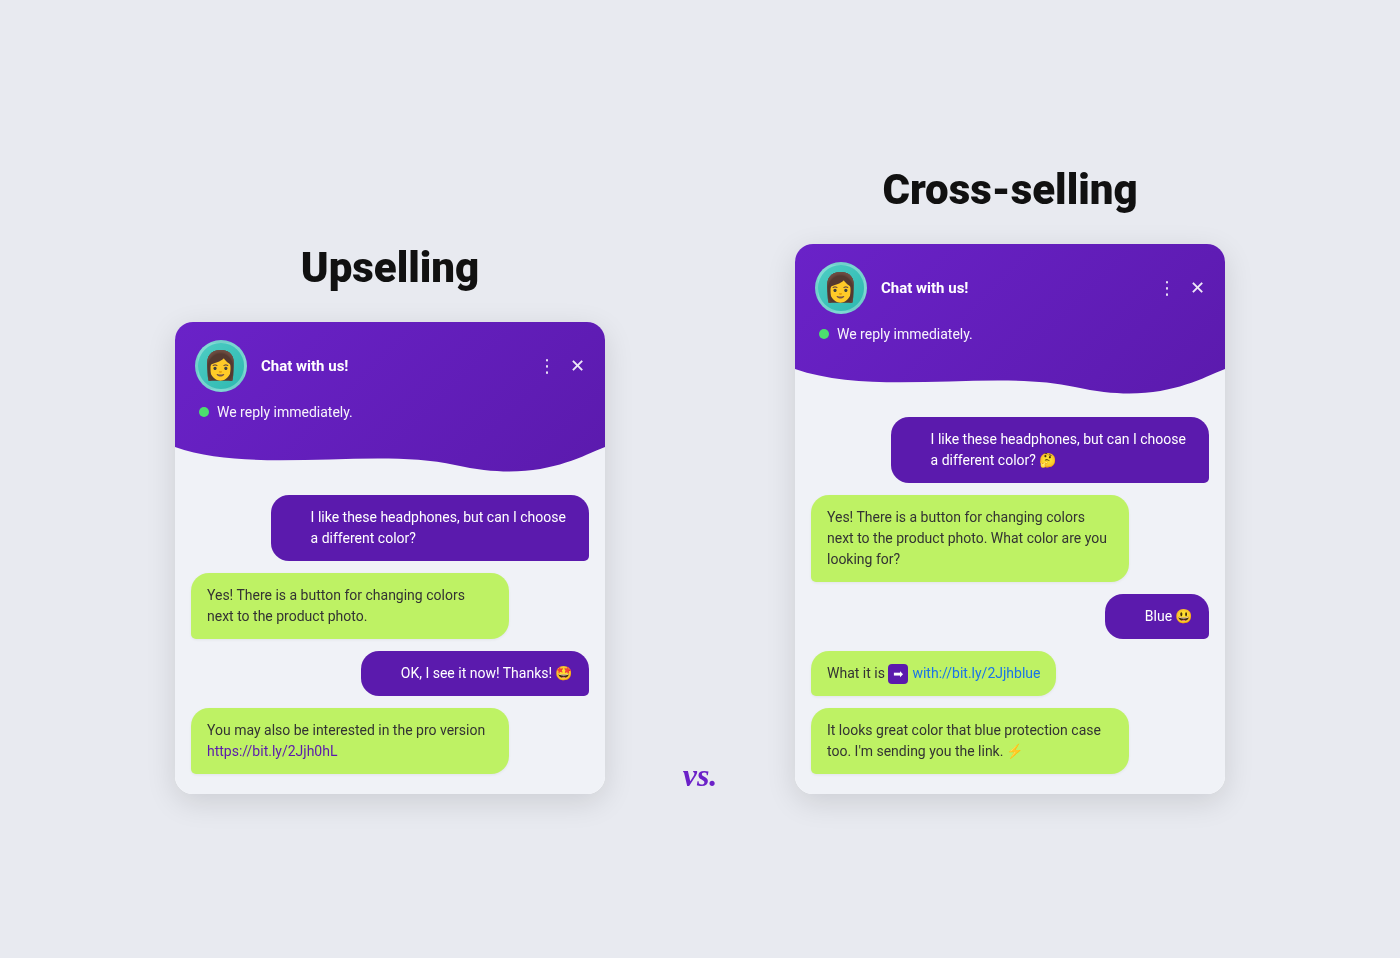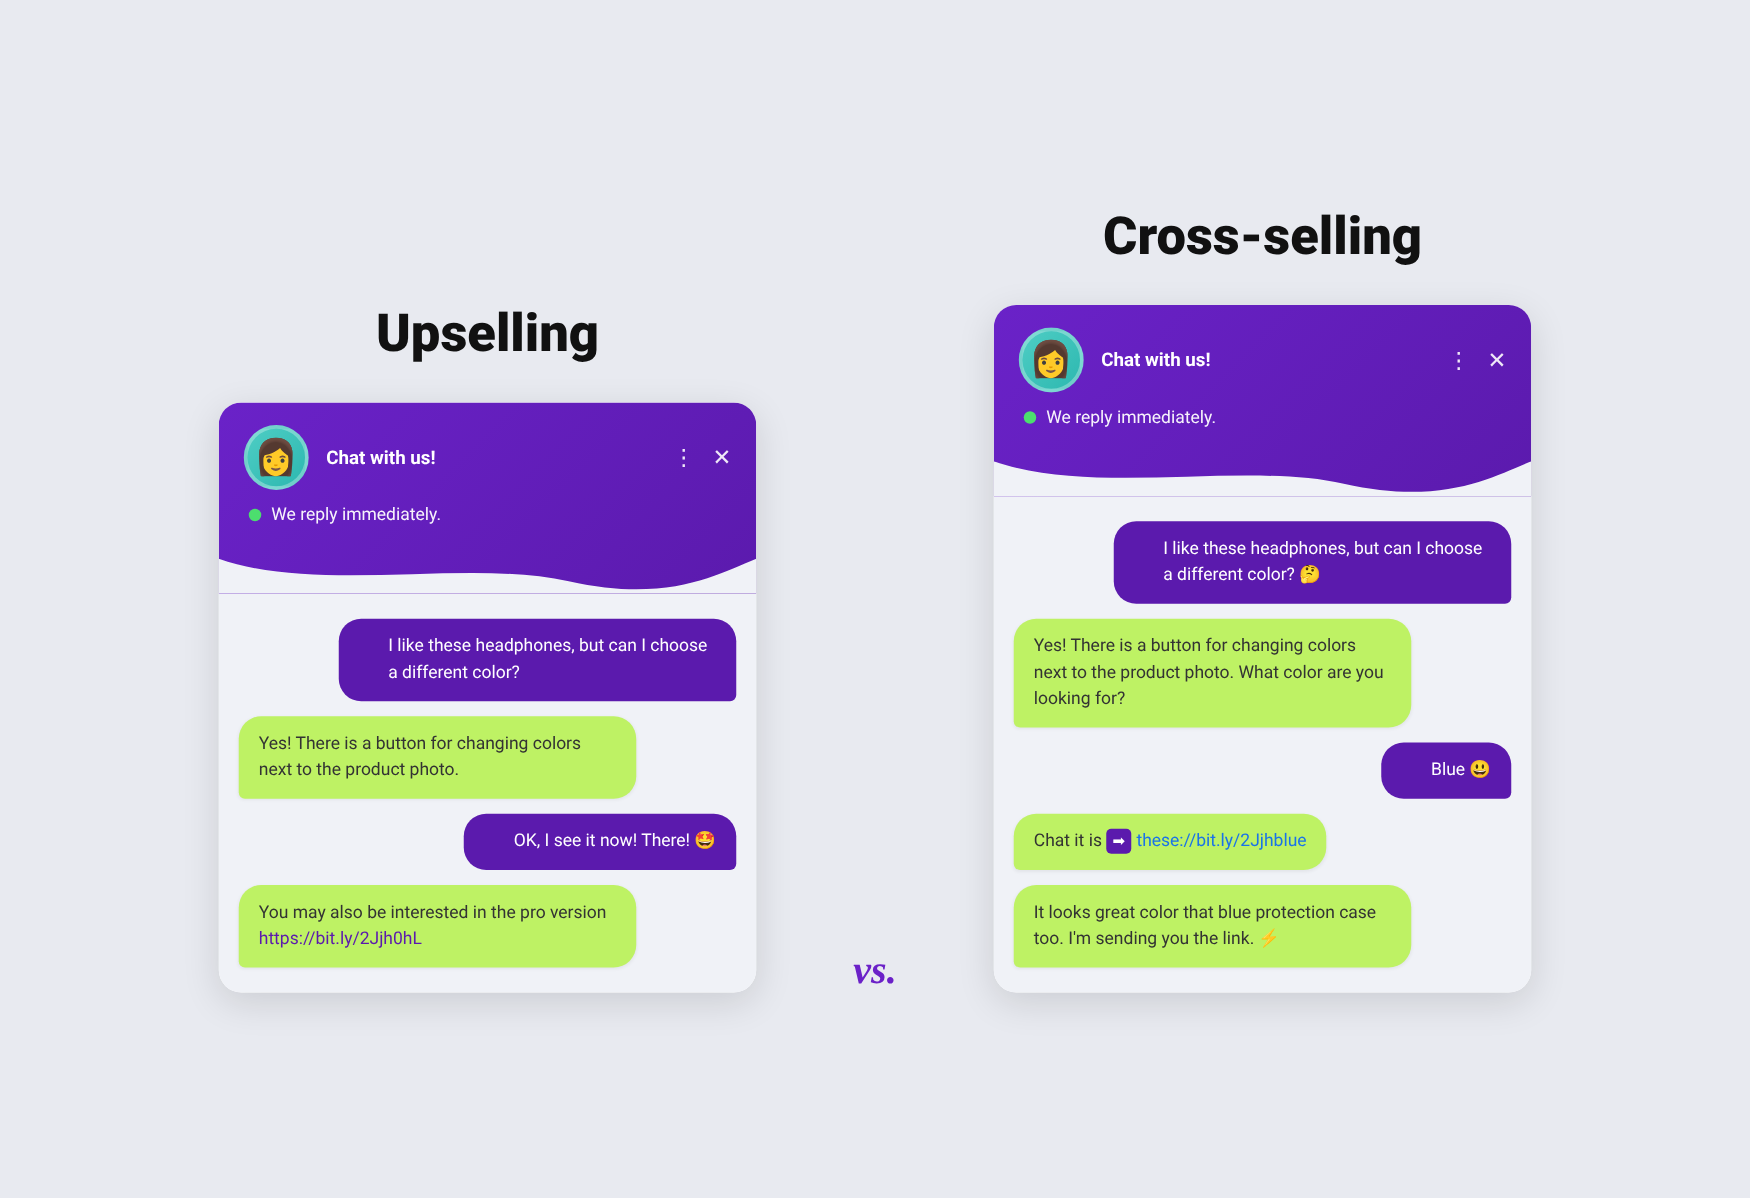"OK, I see it now!" span { text: There -> Thanks }
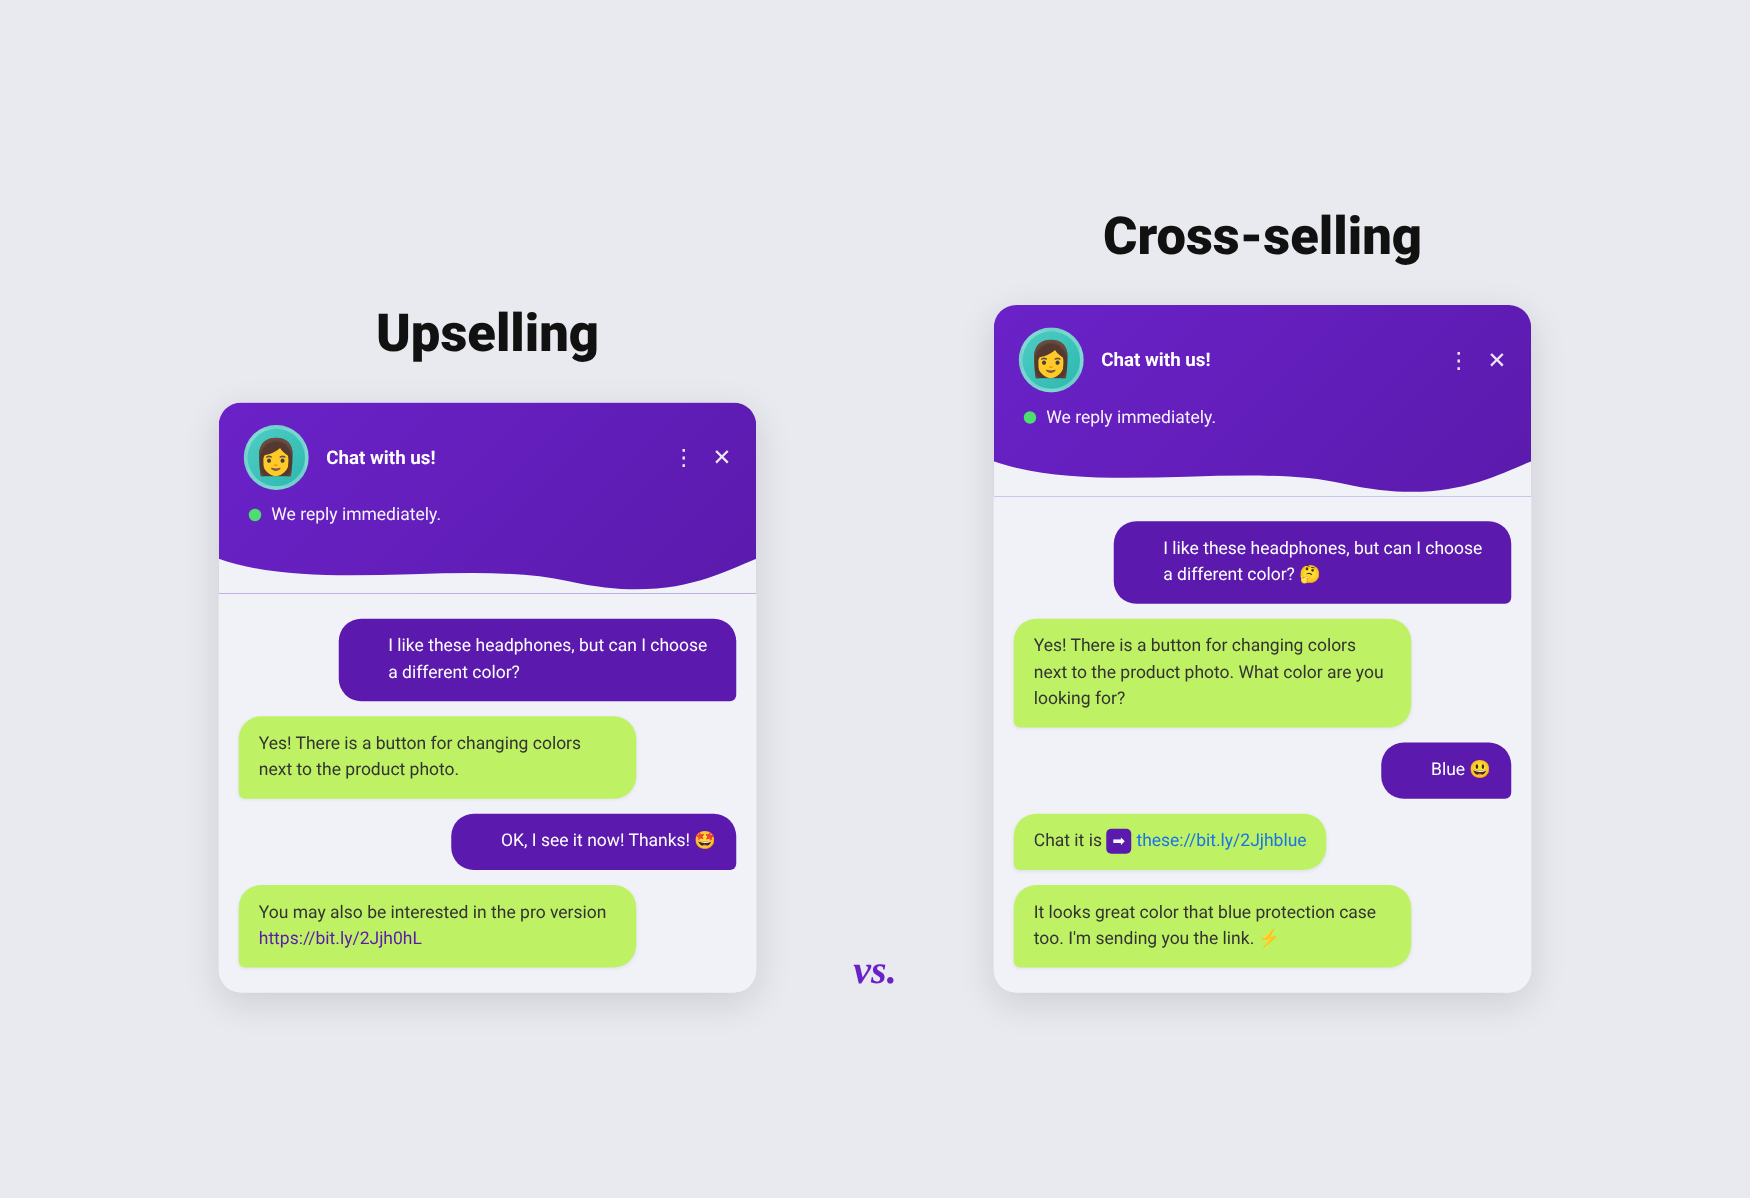"Chat it is" span { text: Chat -> What }
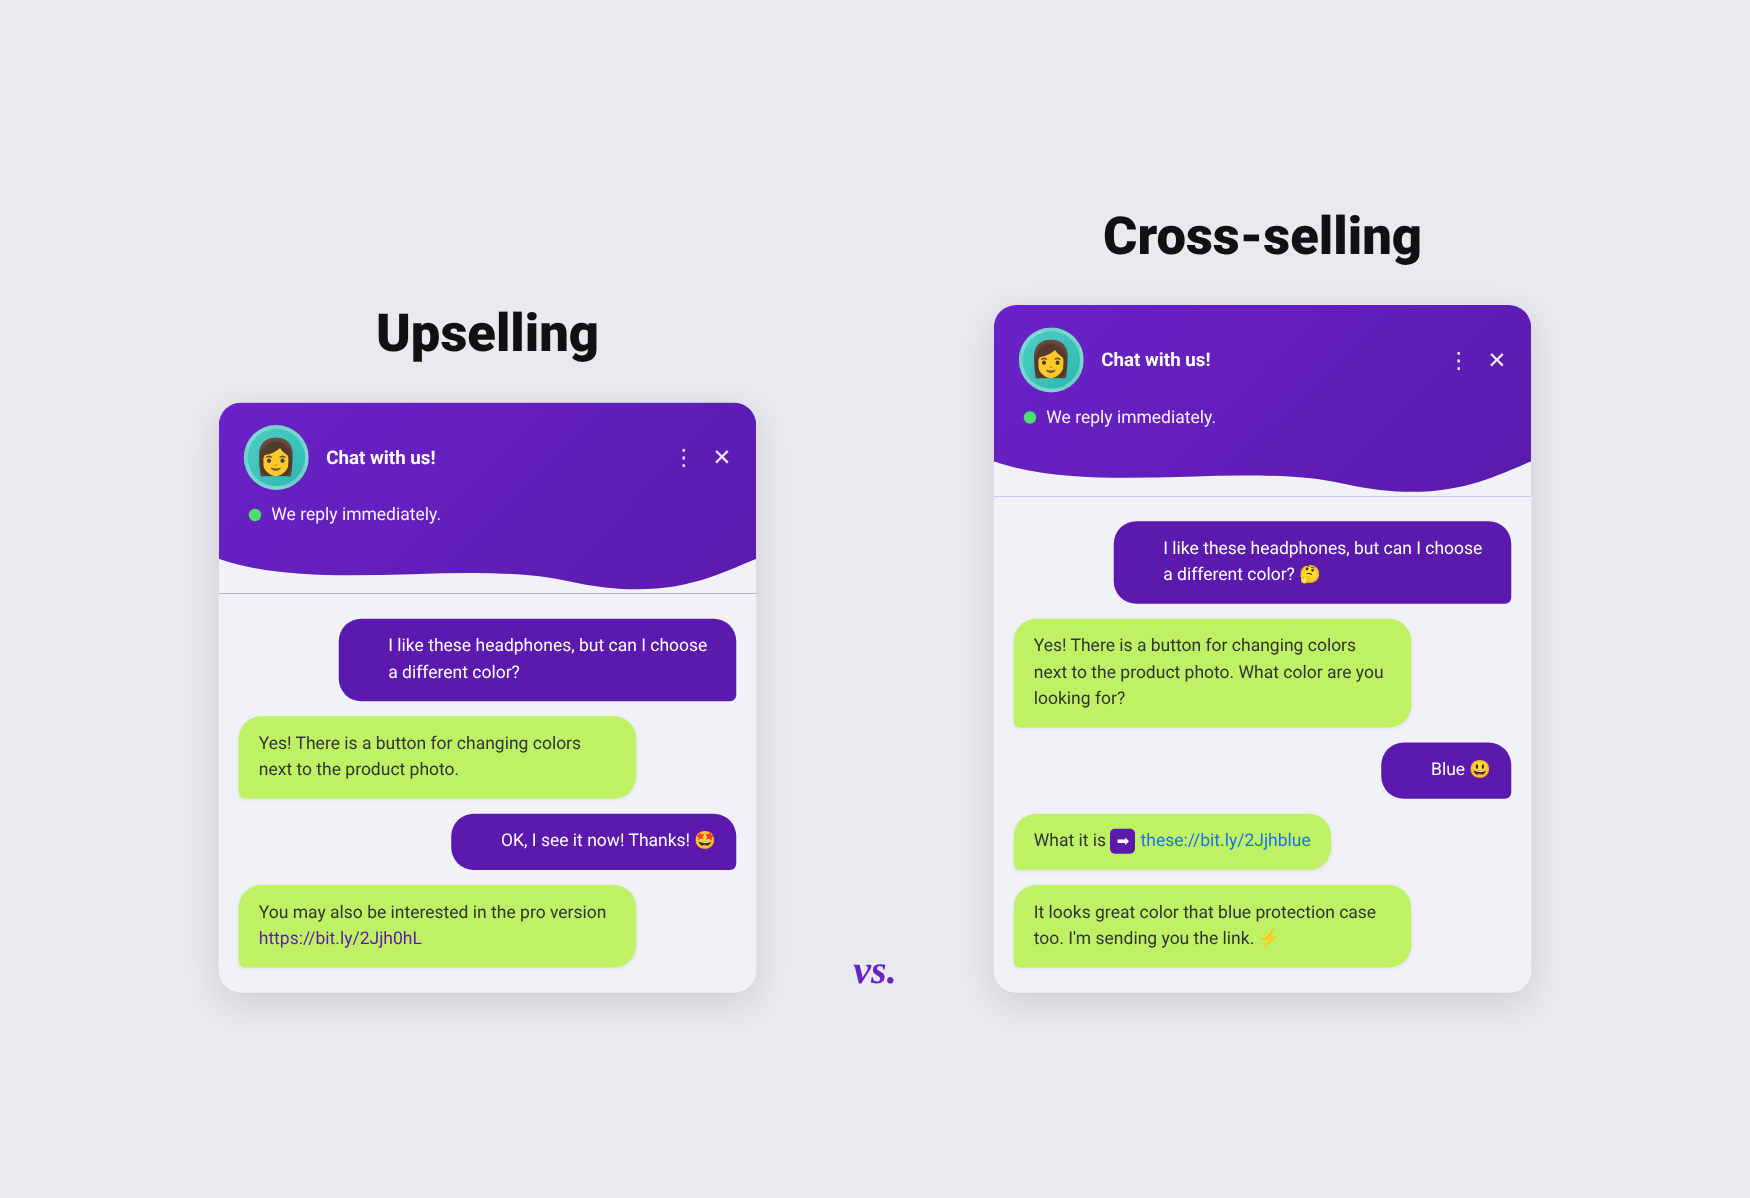"these://bit.ly/2Jjhblue" a.msg-link-blue { text: these://bit.ly/2Jjhblue -> with://bit.ly/2Jjhblue }
